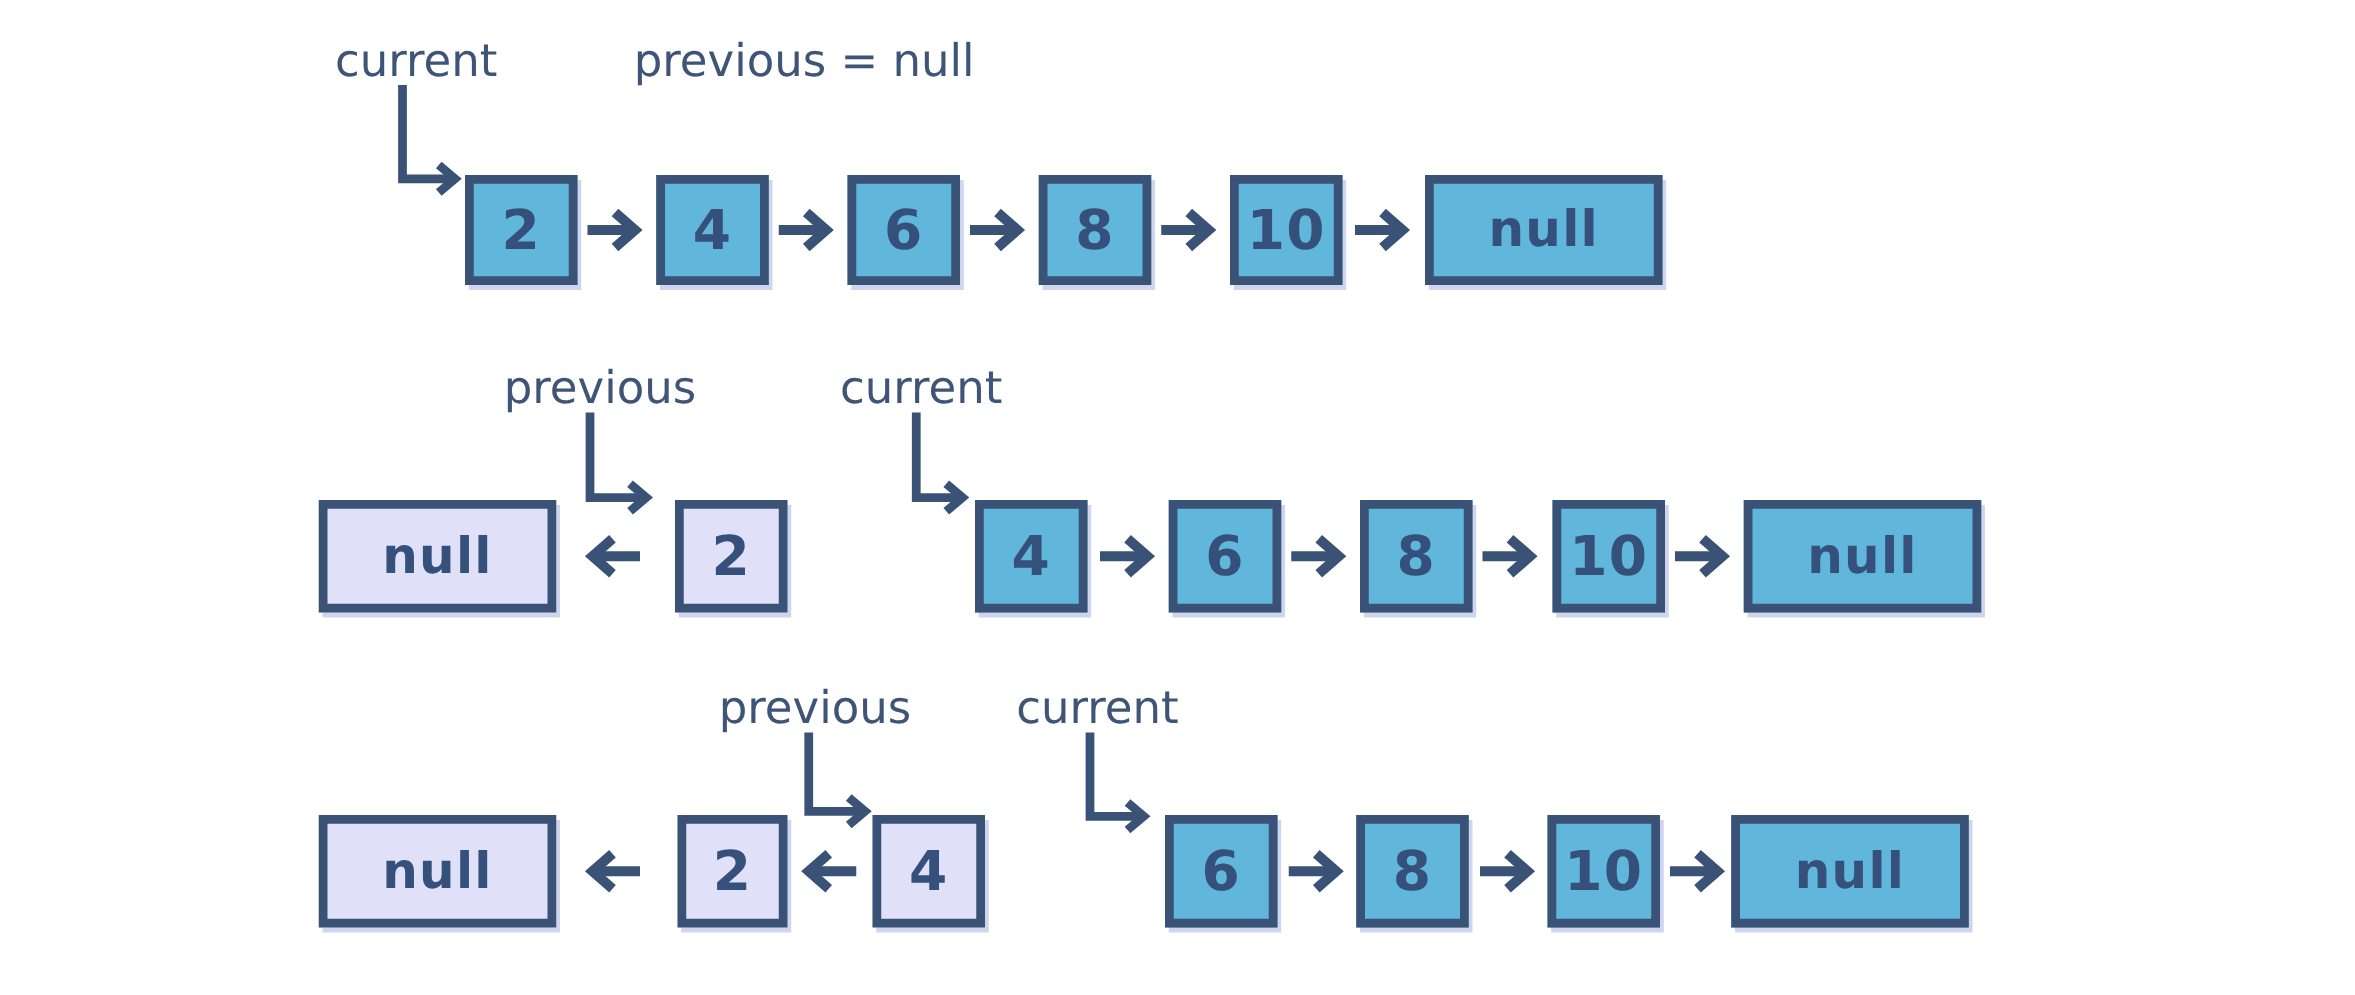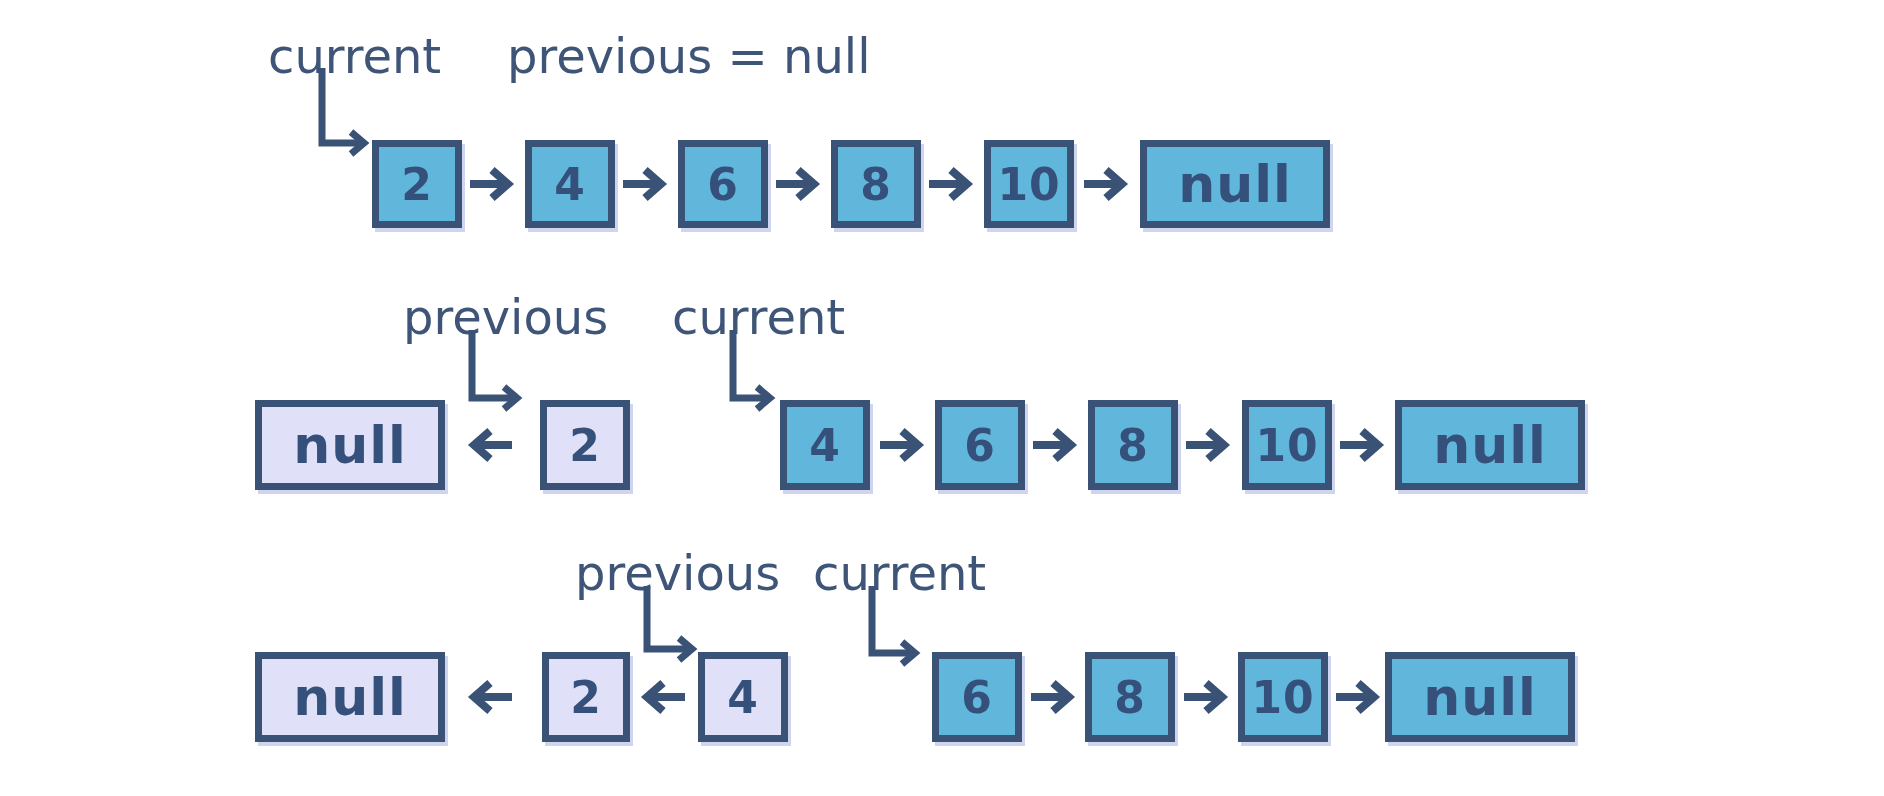"current" .plabel { font-size: 48px -> 36px }
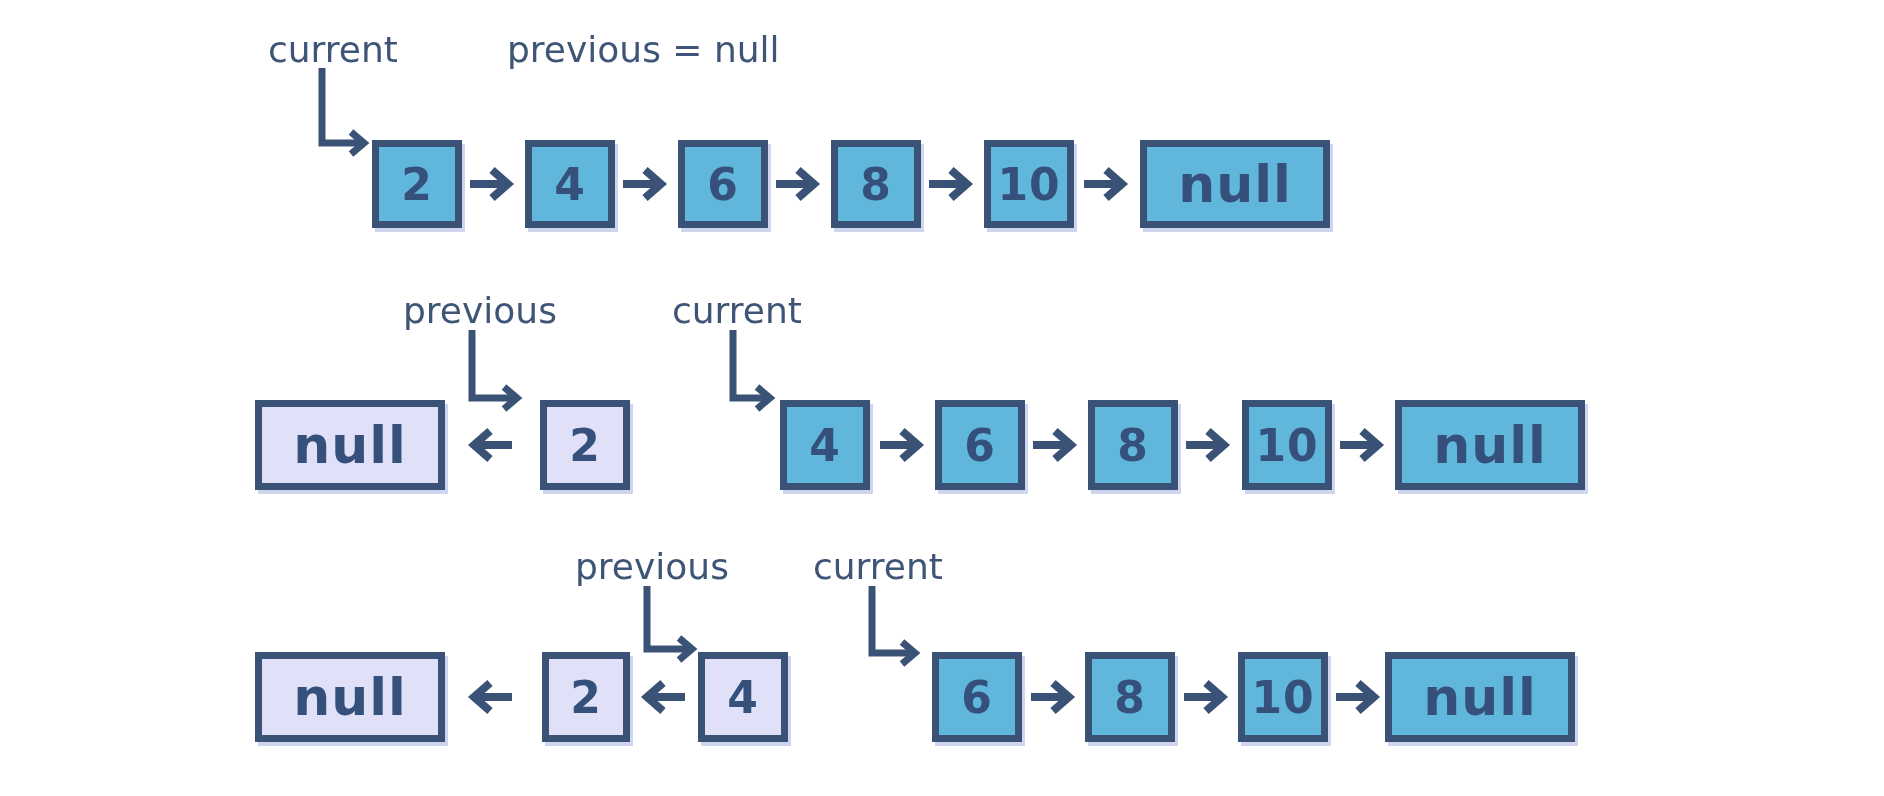"null" .node.wide span { font-size: 52px -> 40px }
